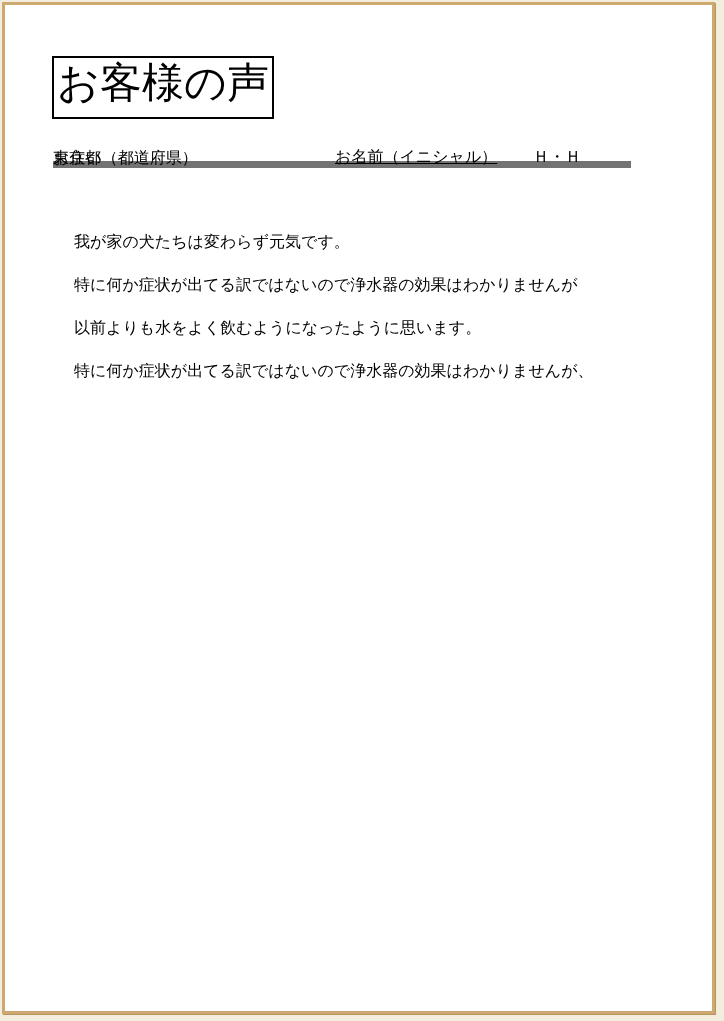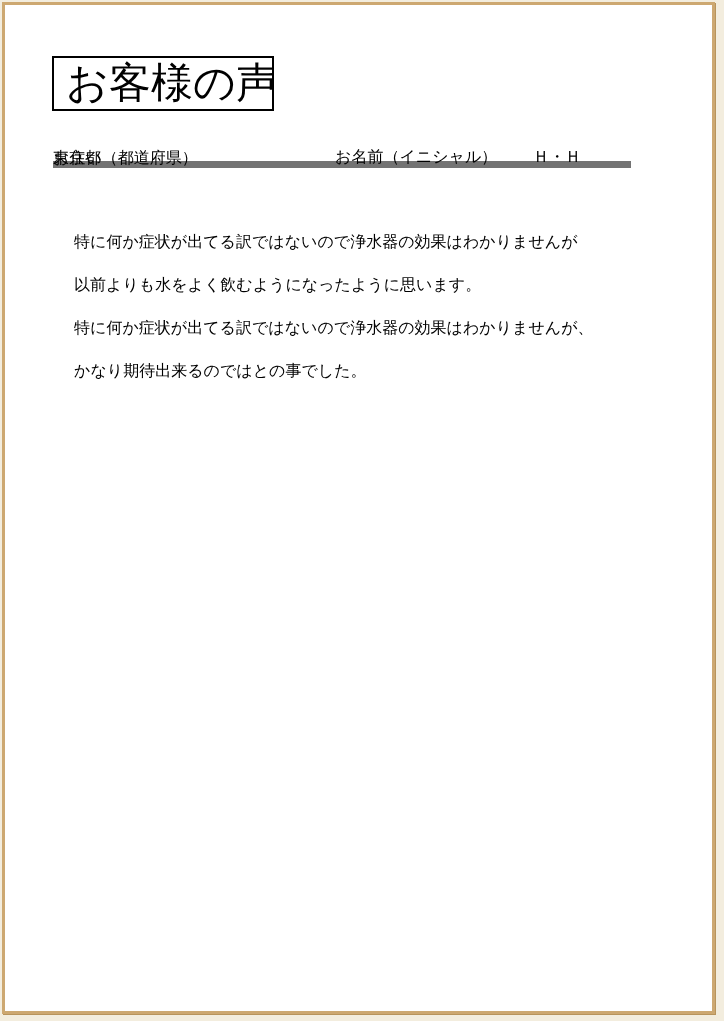"お客様の声" .title-box { height: 55px -> 63px; padding-left: 12px -> 3px }
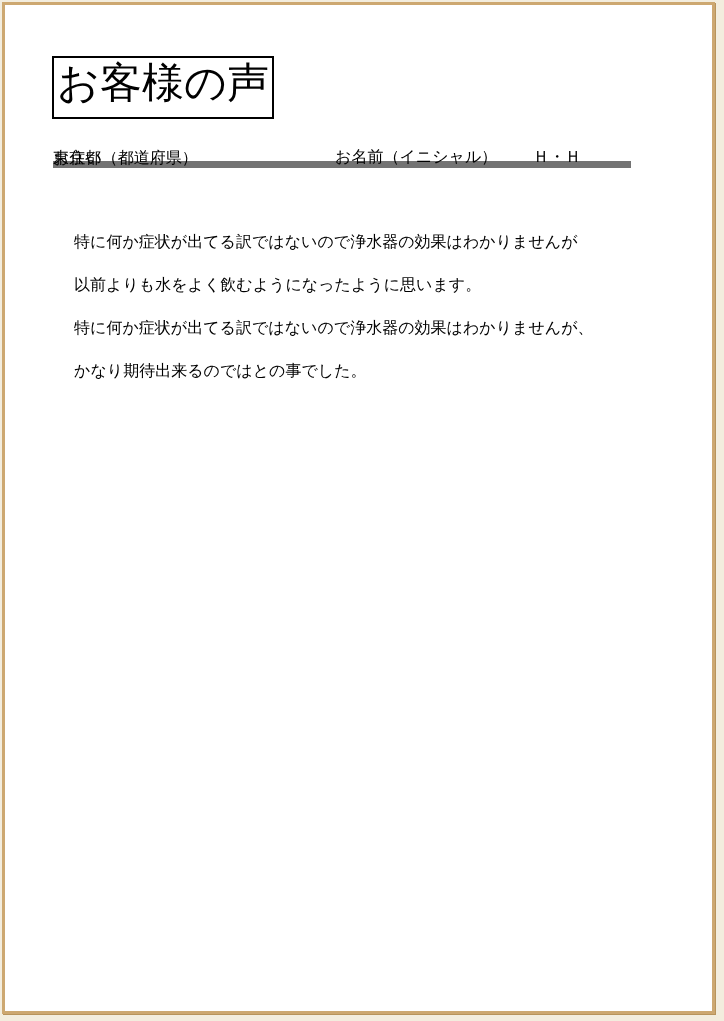"お名前（イニシャル）" .h-name-label { text-decoration: none -> underline }
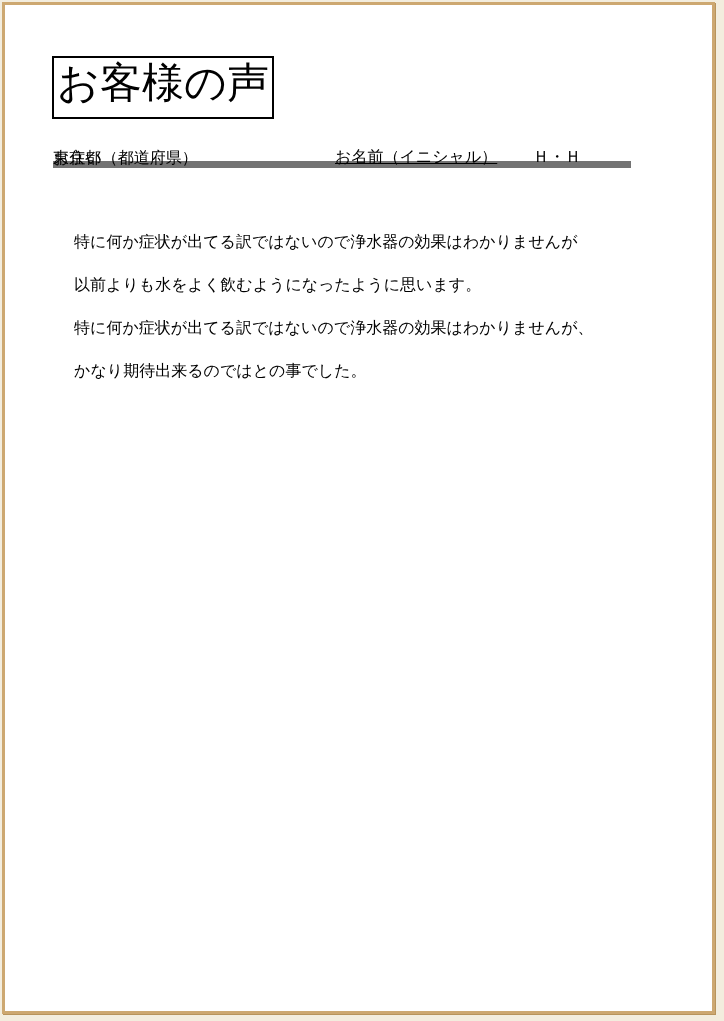"我が家の犬たちは変わらず元気です。" p { html: none -> <p>我が家の犬たちは変わらず元気です。</p> }
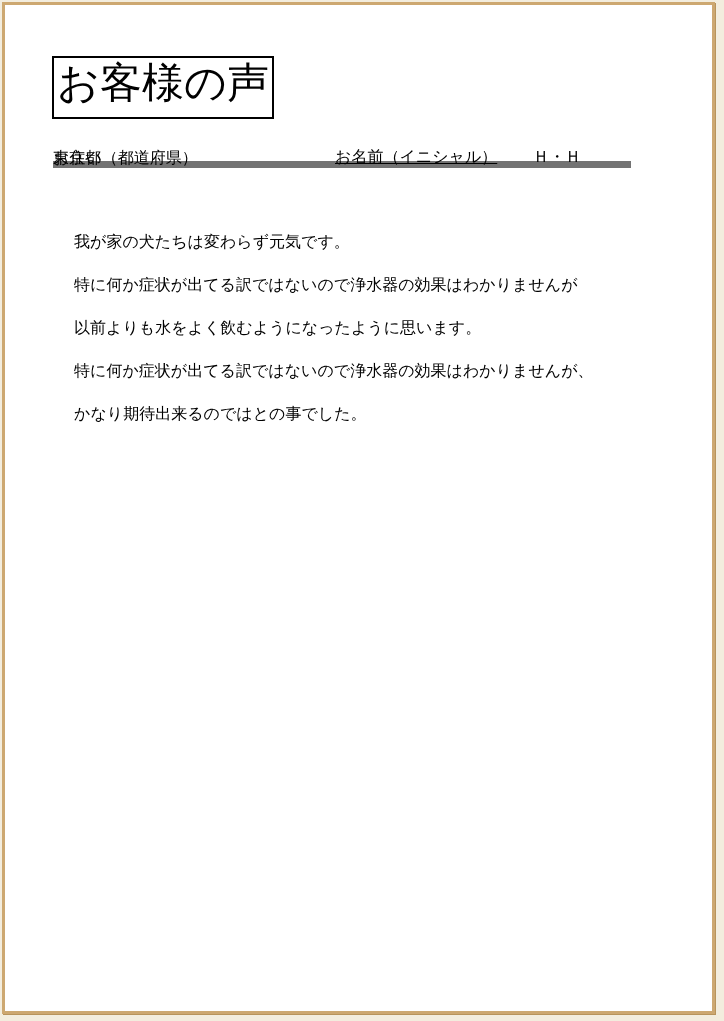"かなり期待出来るのではとの事でした。" p { html: <p>かなり期待出来るのではとの事でした。</p> -> none }
